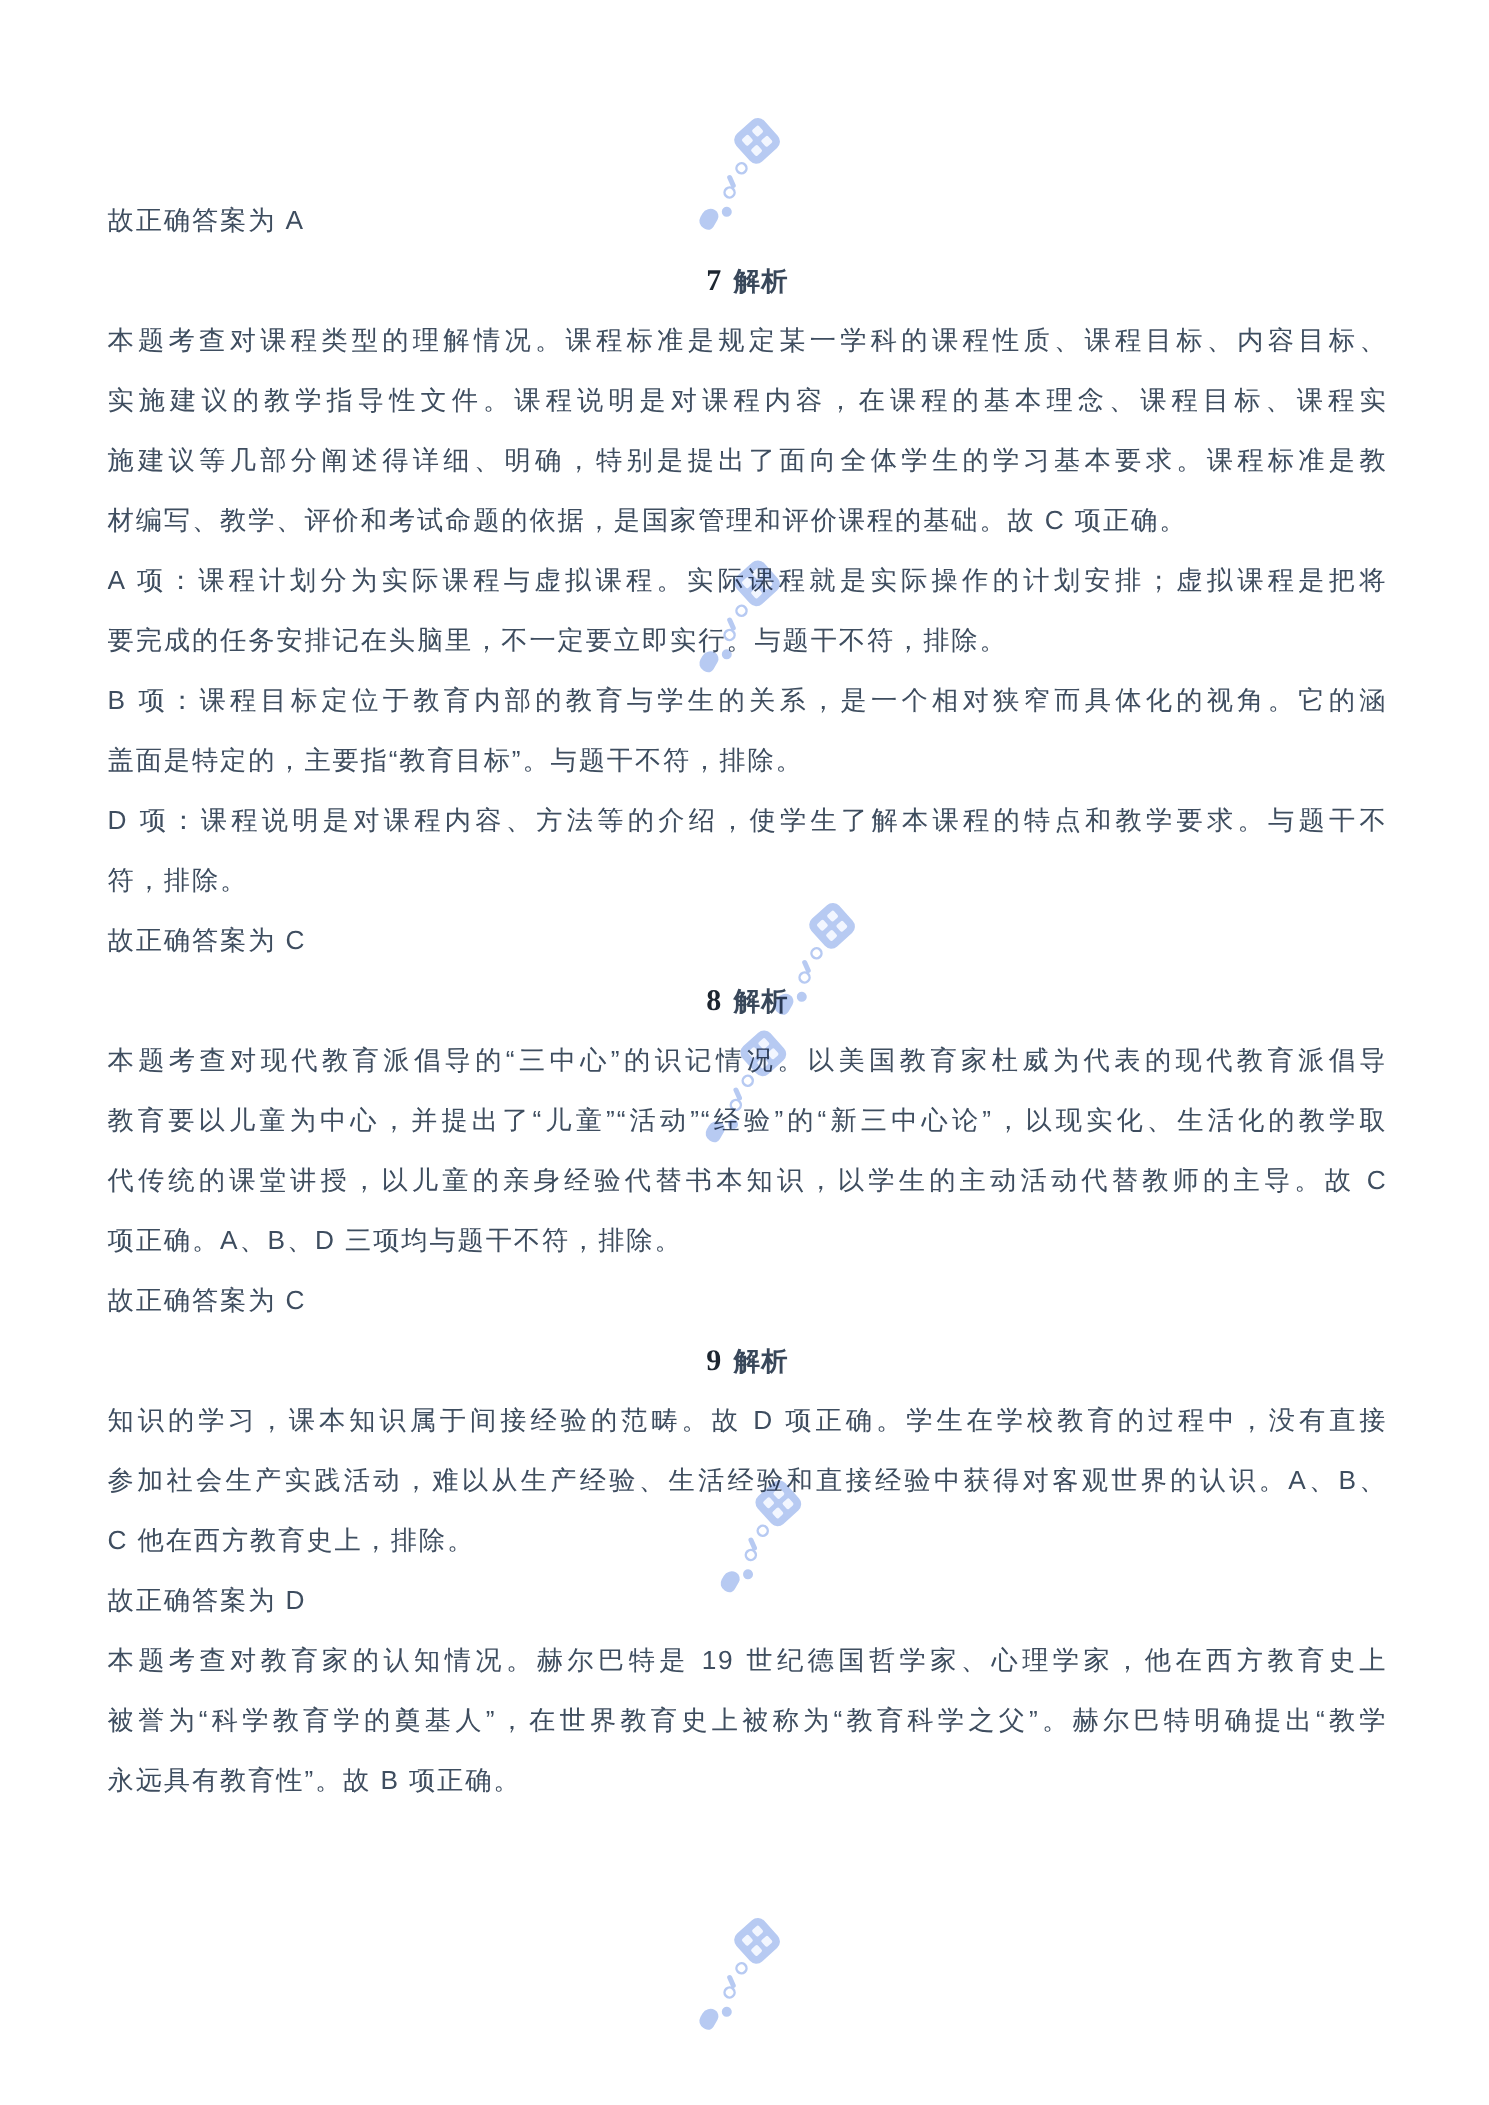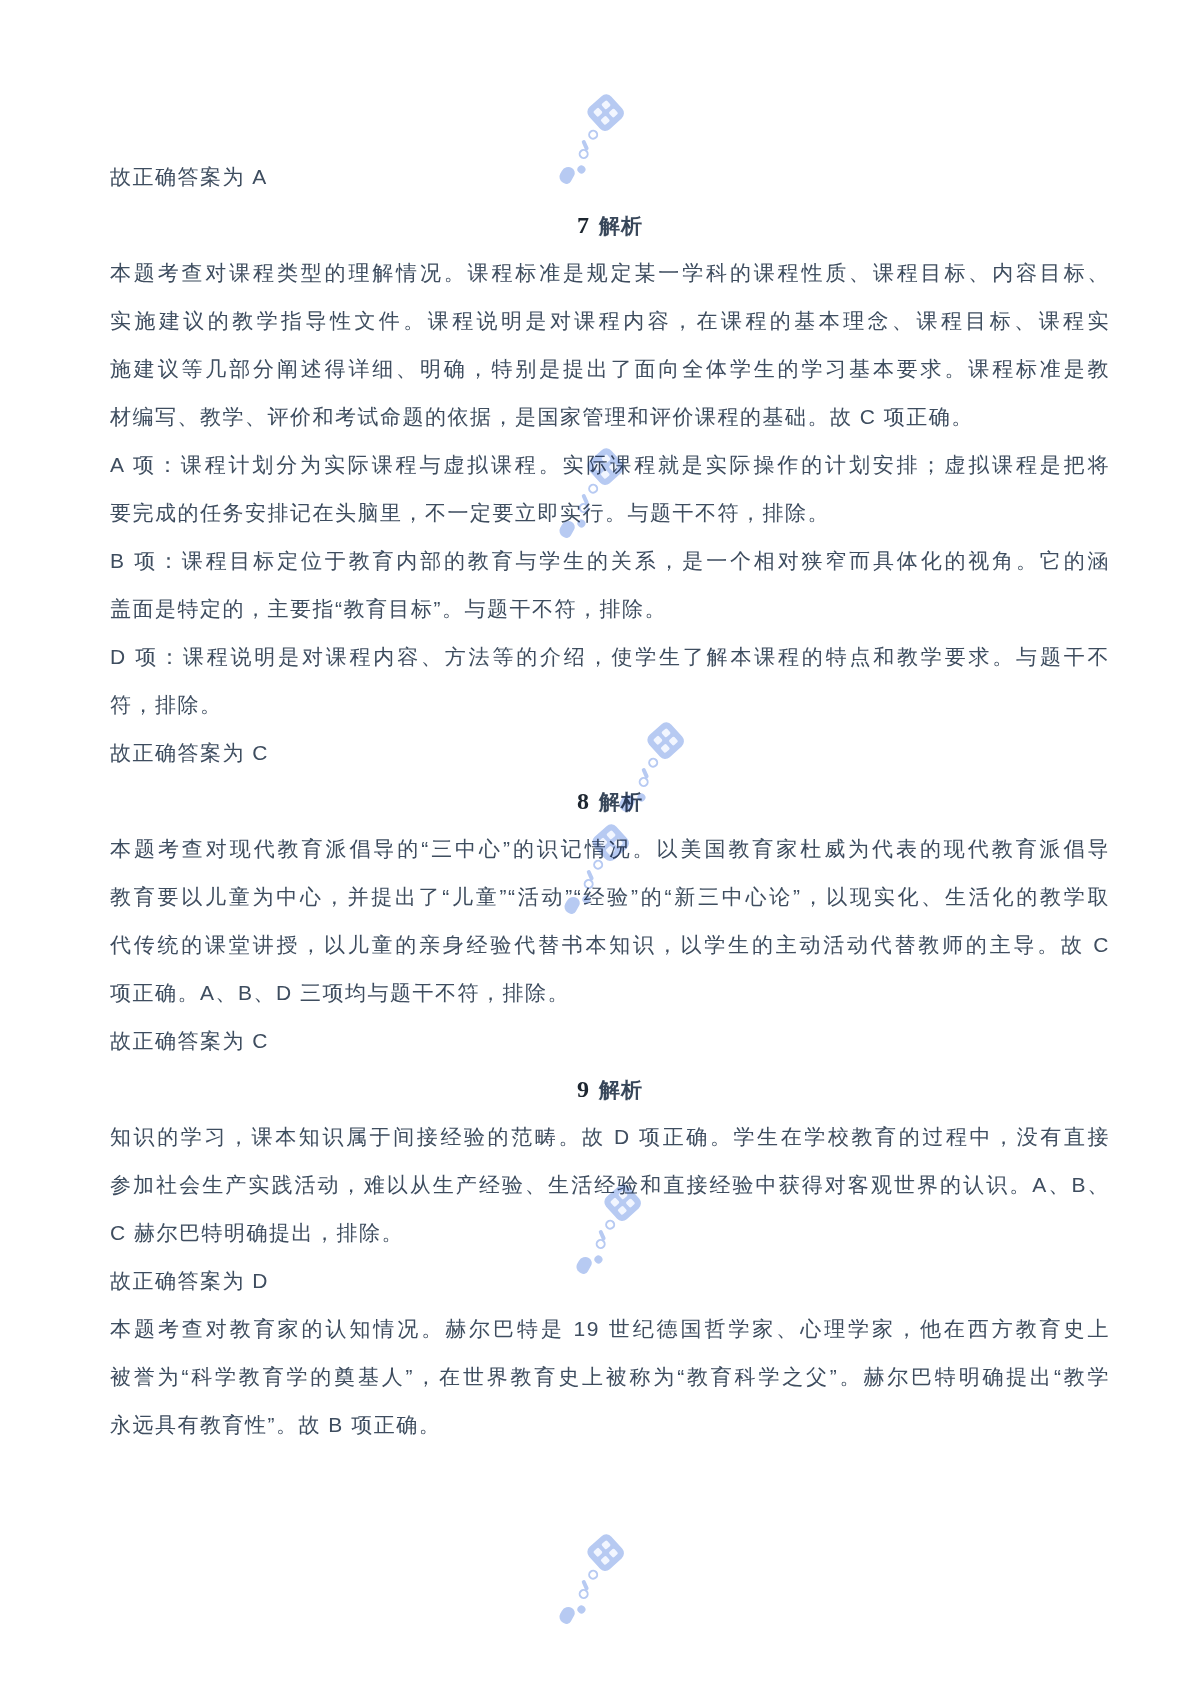"故正确答案为 A" .row { margin-left: 24px -> none }
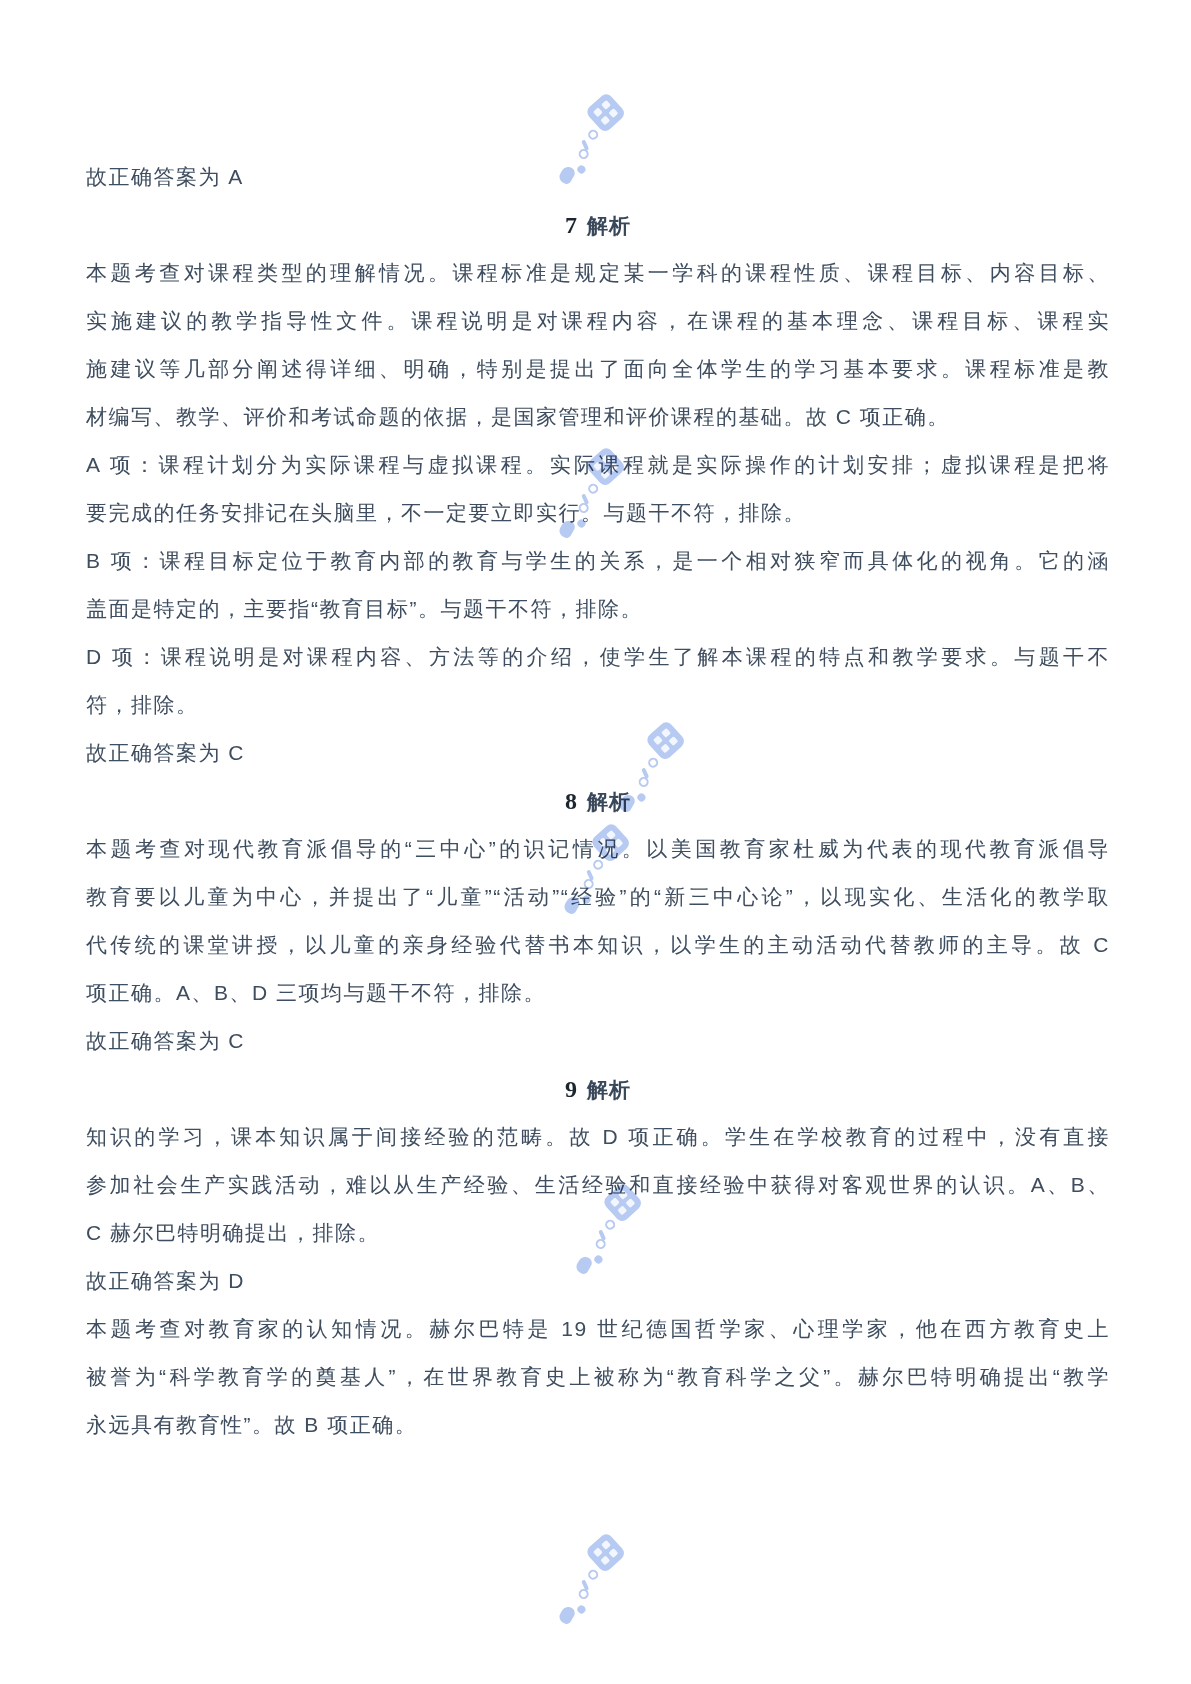"C 赫尔巴特明确提出，排除。" div.row { text: 赫尔巴特明确提出 -> 他在西方教育史上 }
